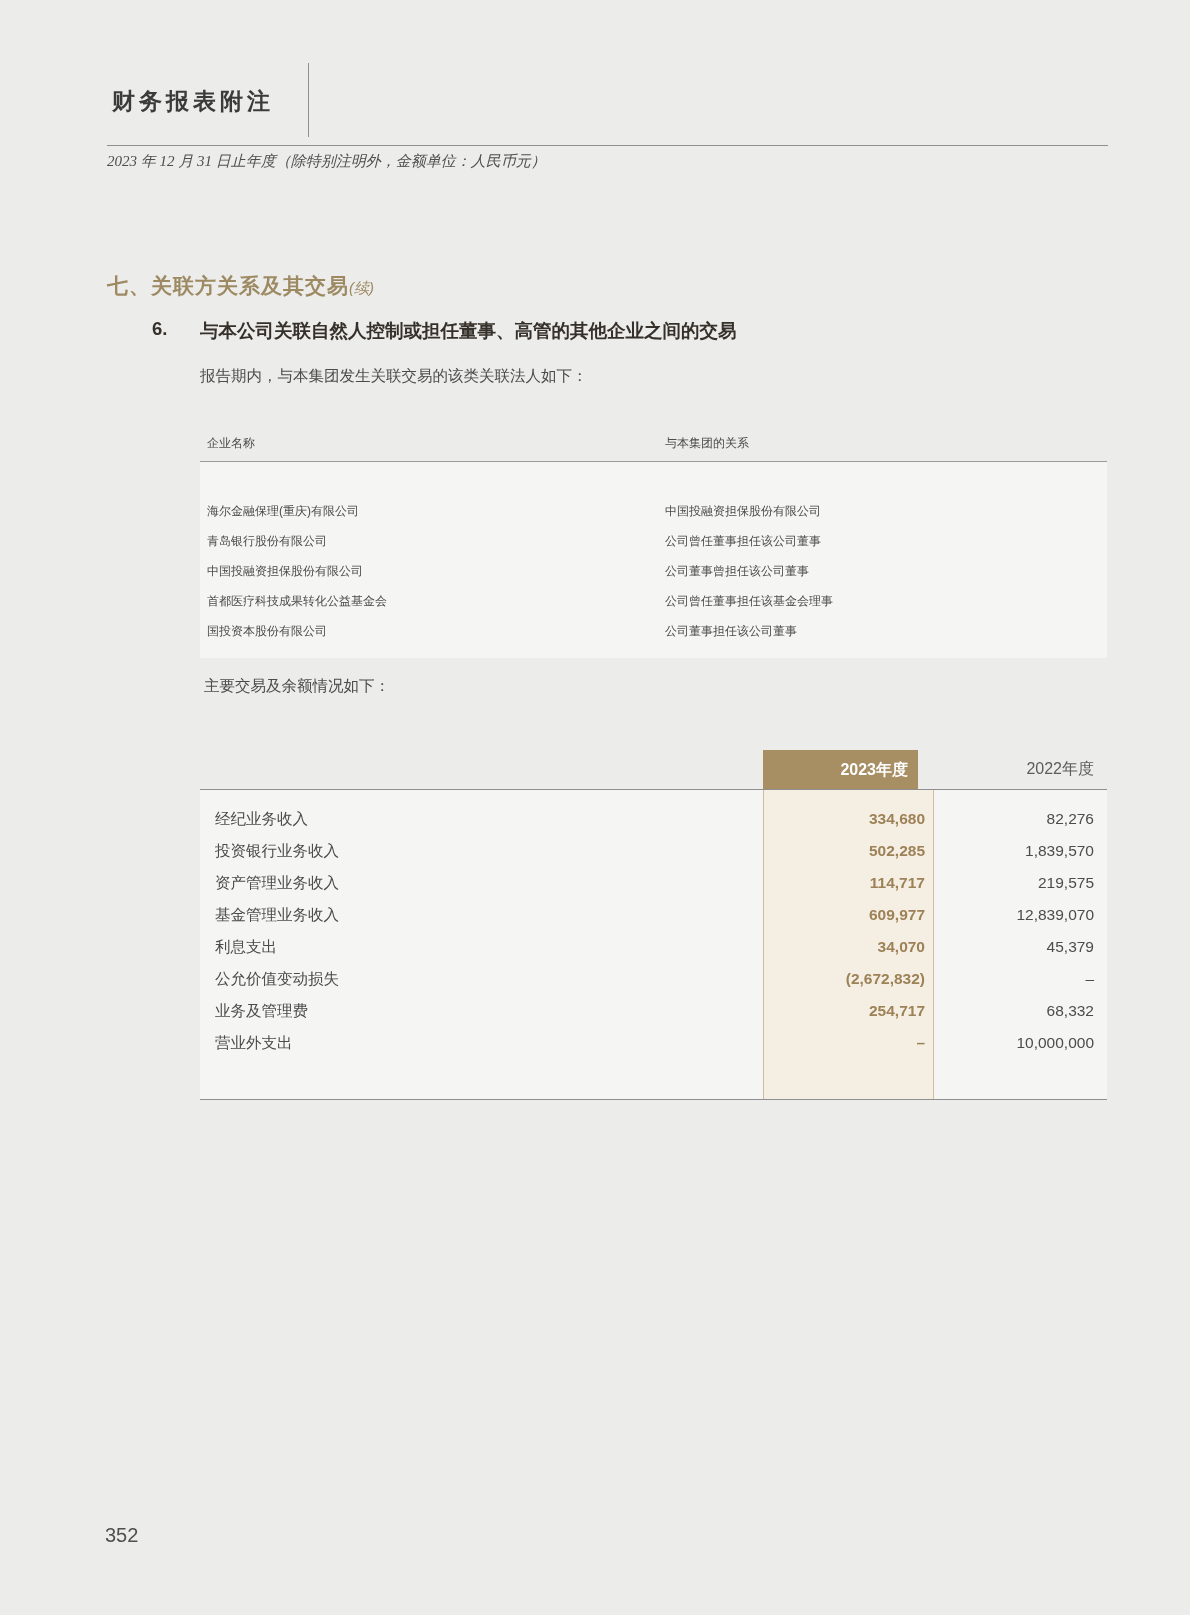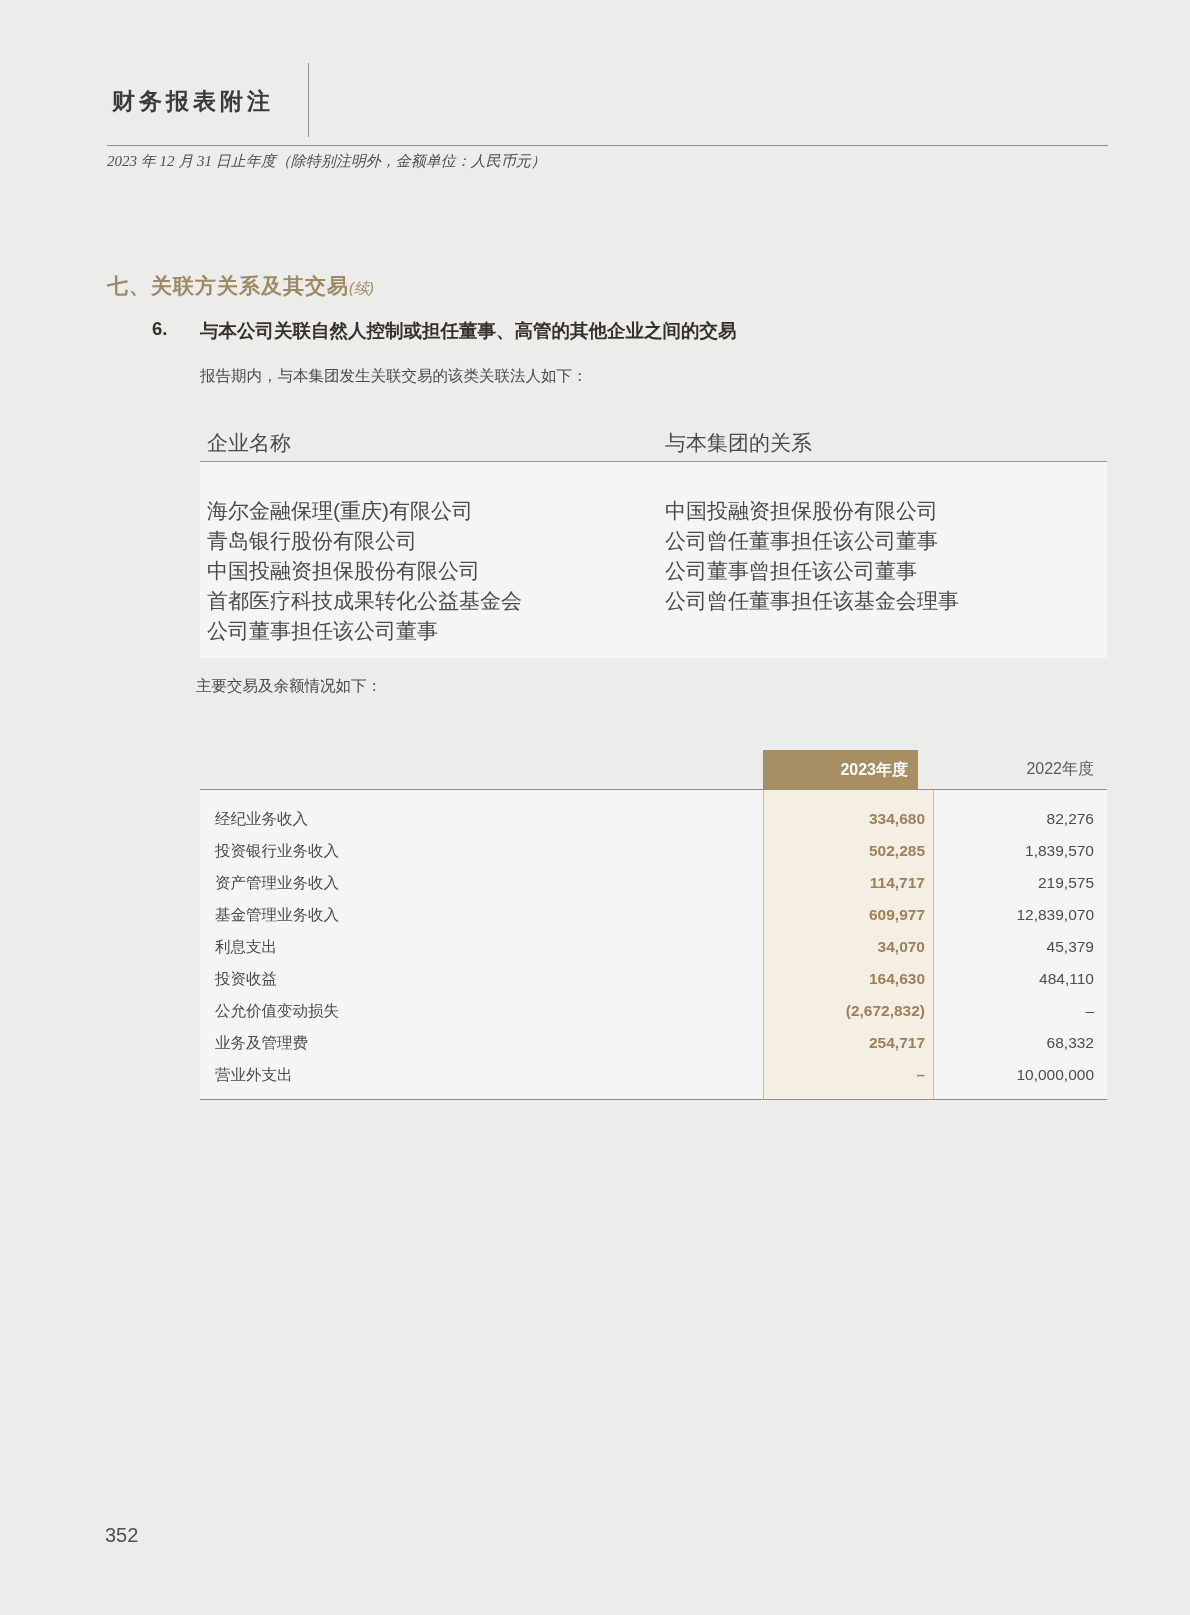"企业名称" .rp-table { font-size: 21px -> 12px }
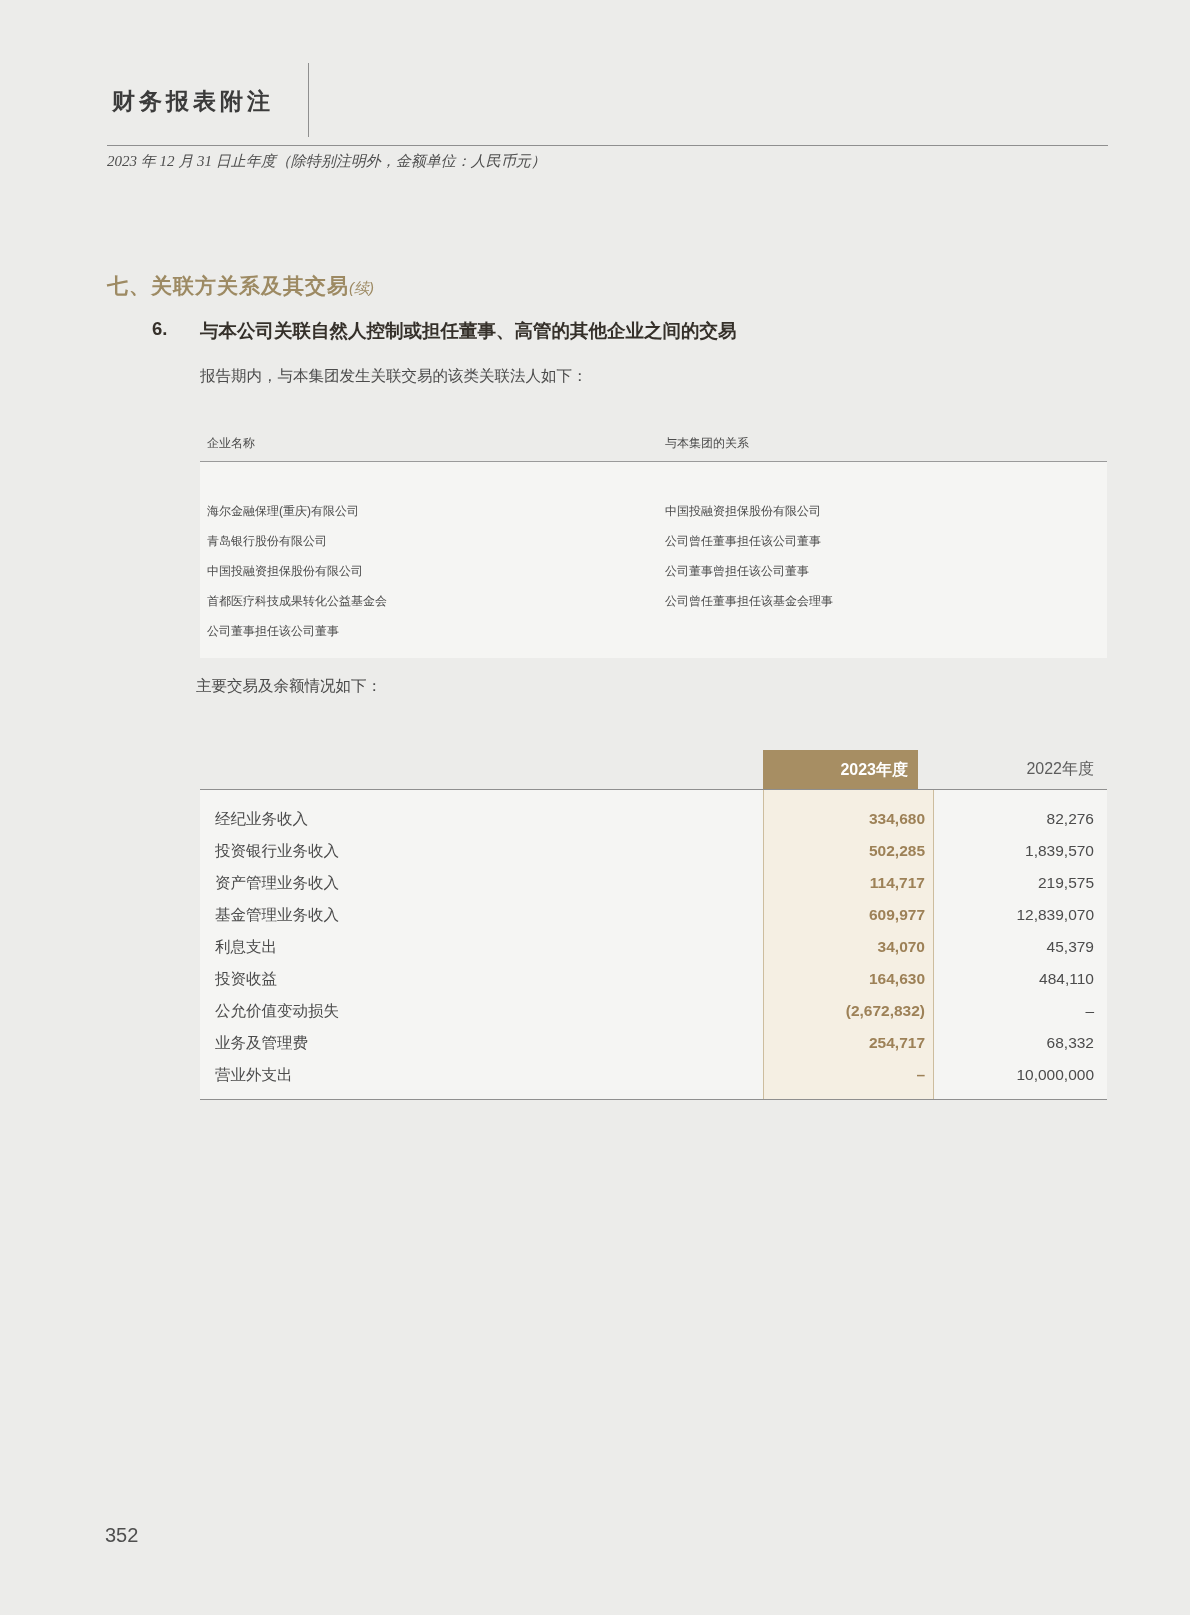"国投资本股份有限公司" span.c1 { html: none -> <span>国投资本股份有限公司</span> }
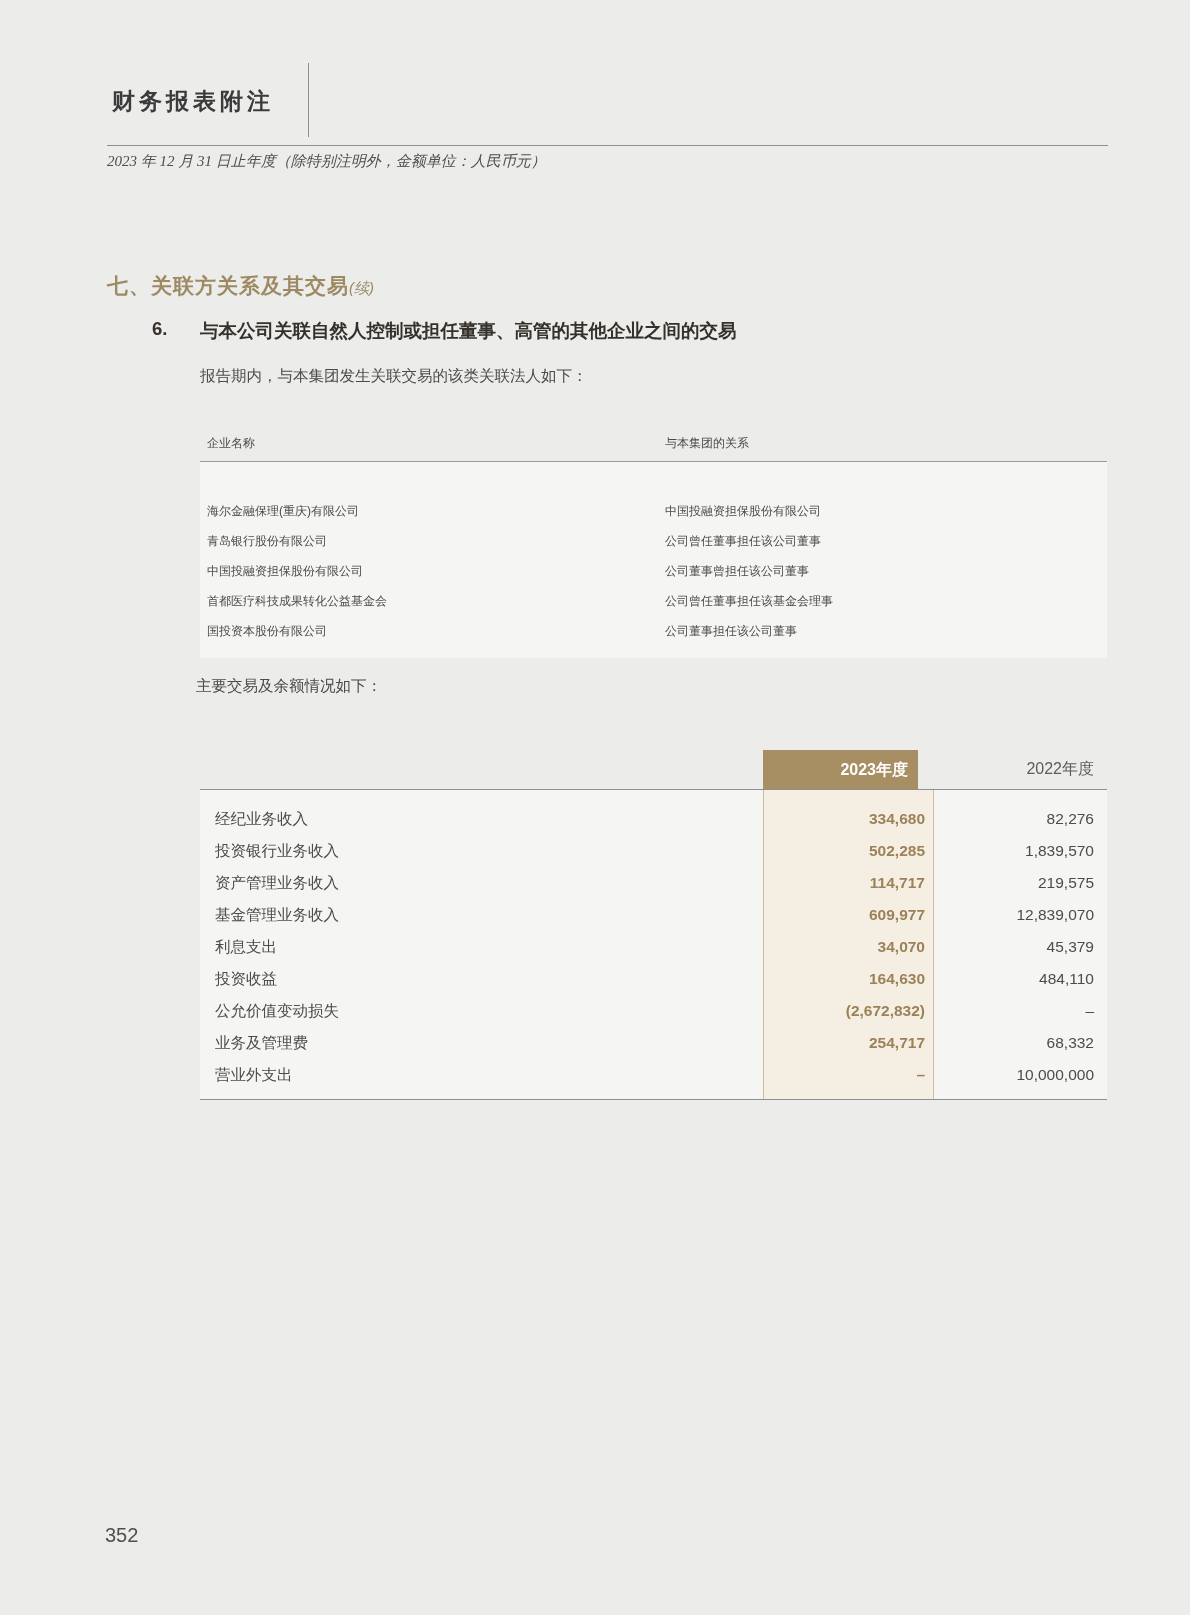"主要交易及余额情况如下：" .tx-intro { left: 196px -> 204px }
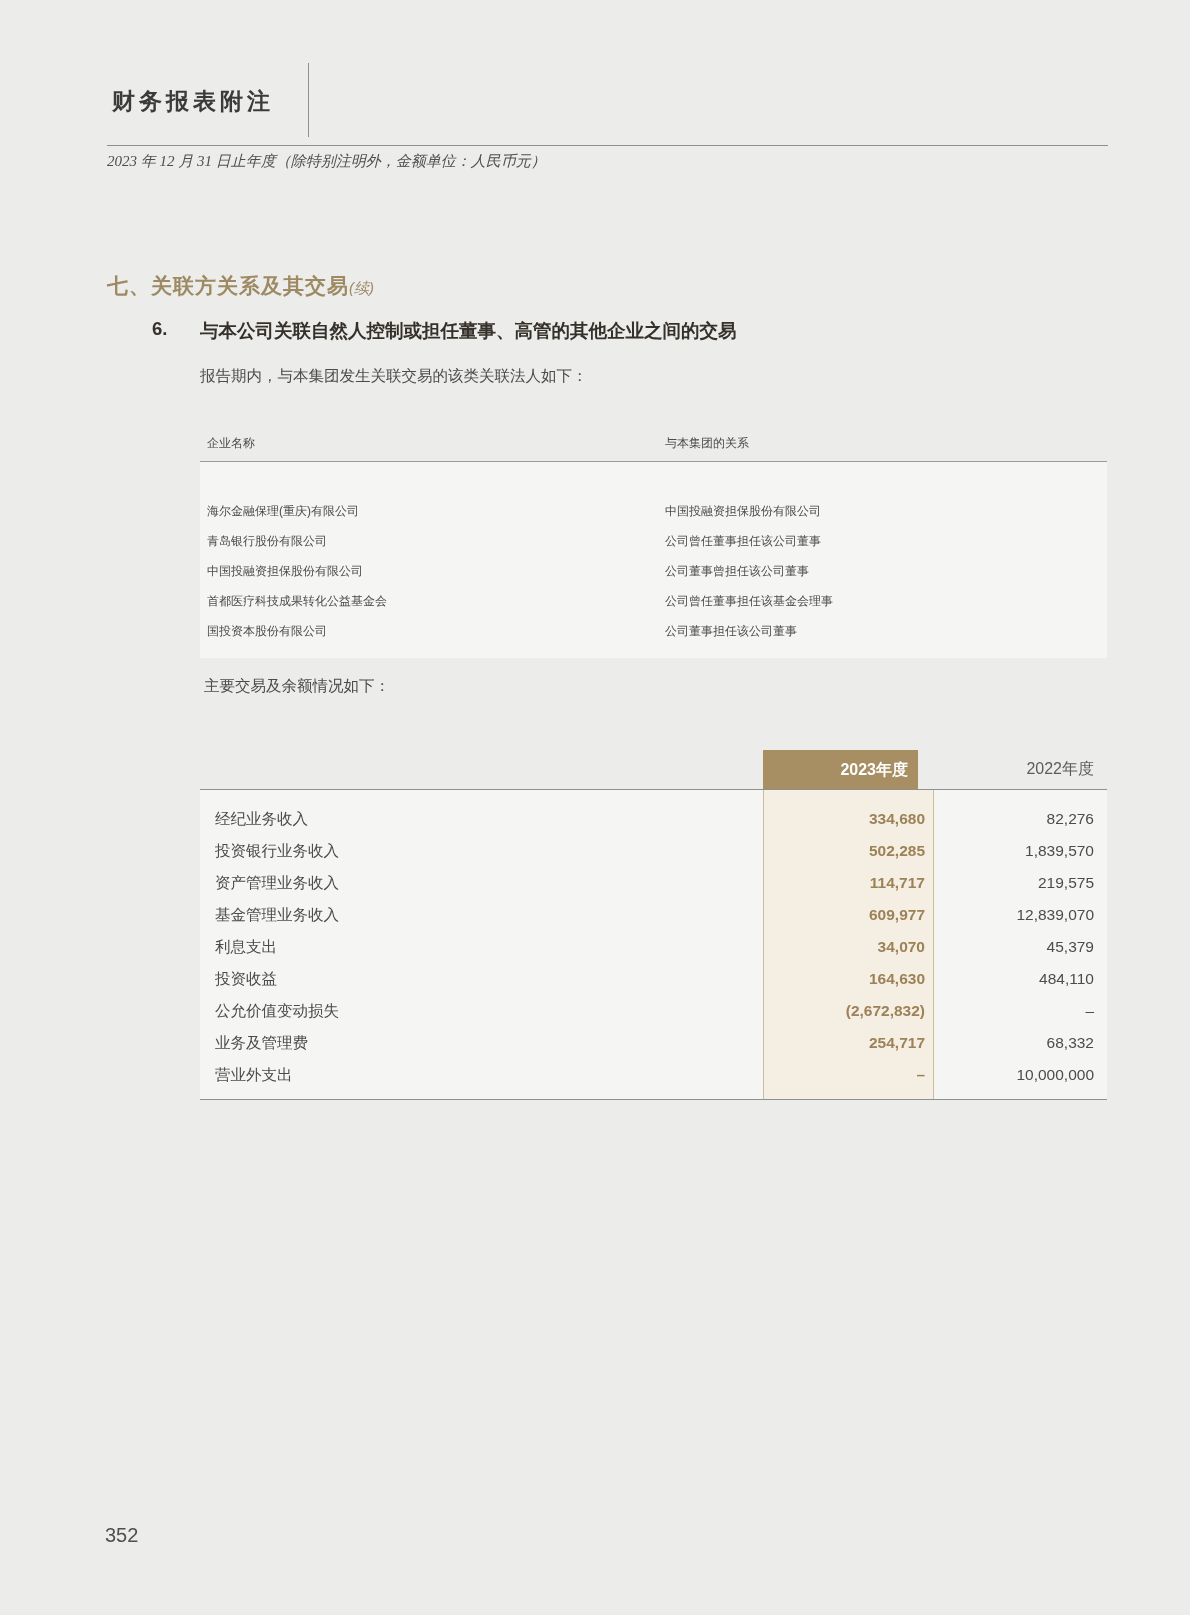"投资收益" div.tx-row { html: <div> <span>投资收益</span> <span>164,630</span> <span>484,110</span> </div> -> none }
